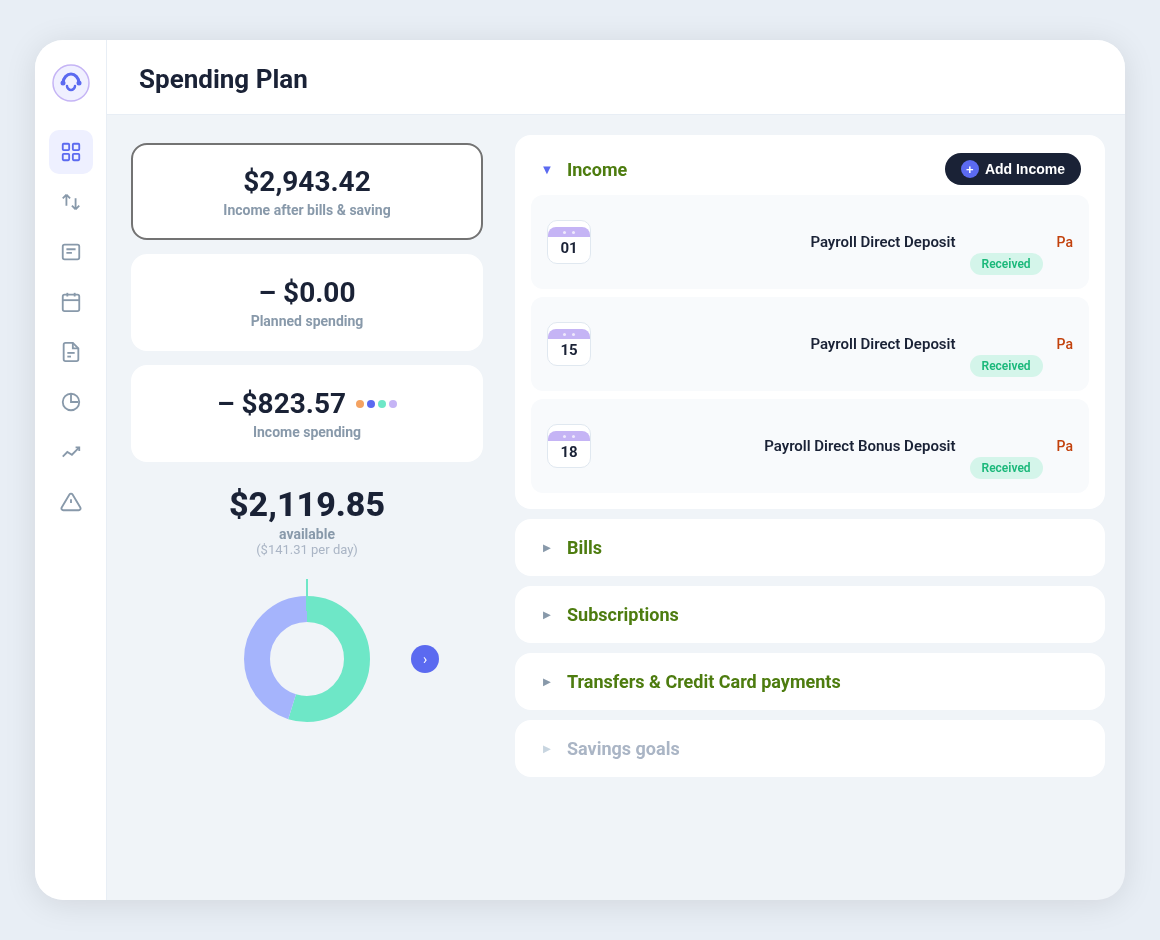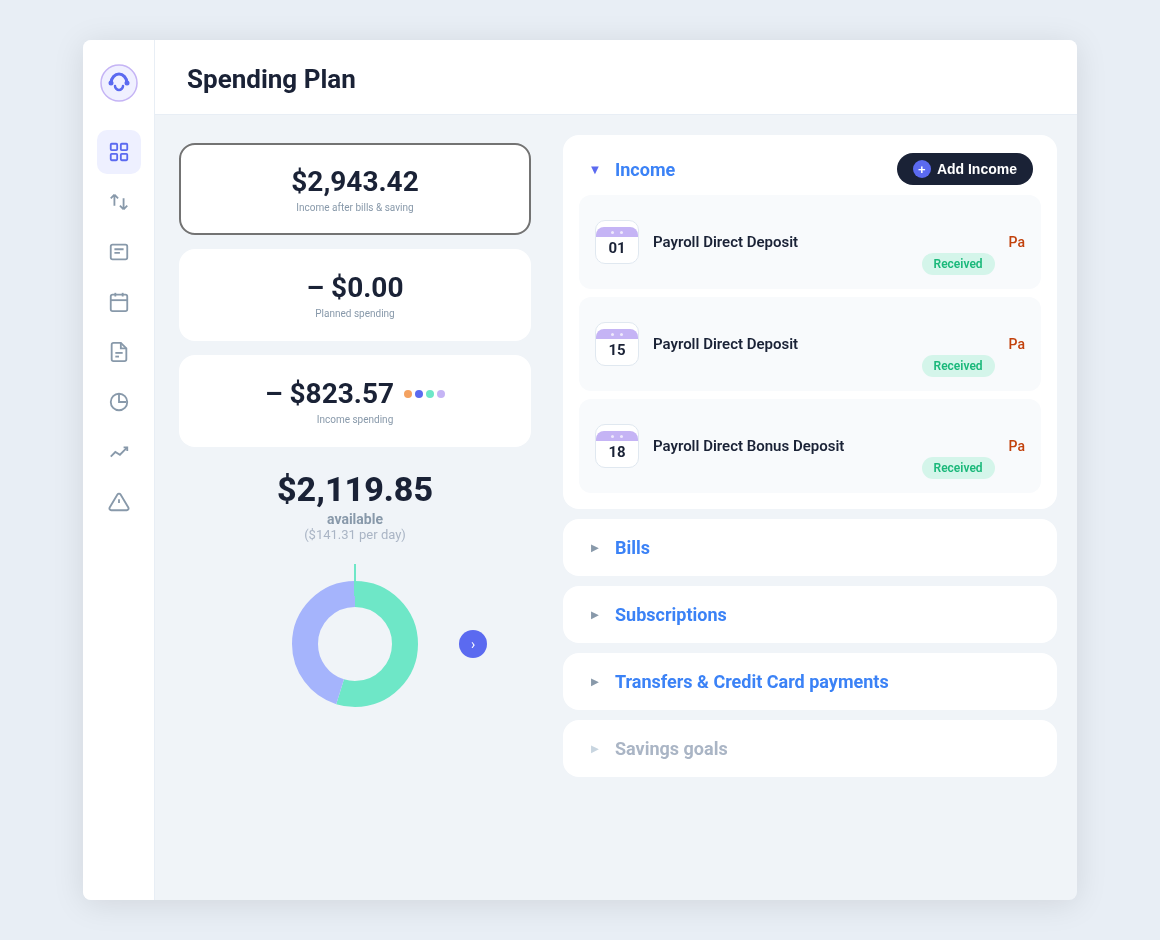"Spending Plan" .app-container { border-radius: 8px -> 28px; width: 994px -> 1090px }
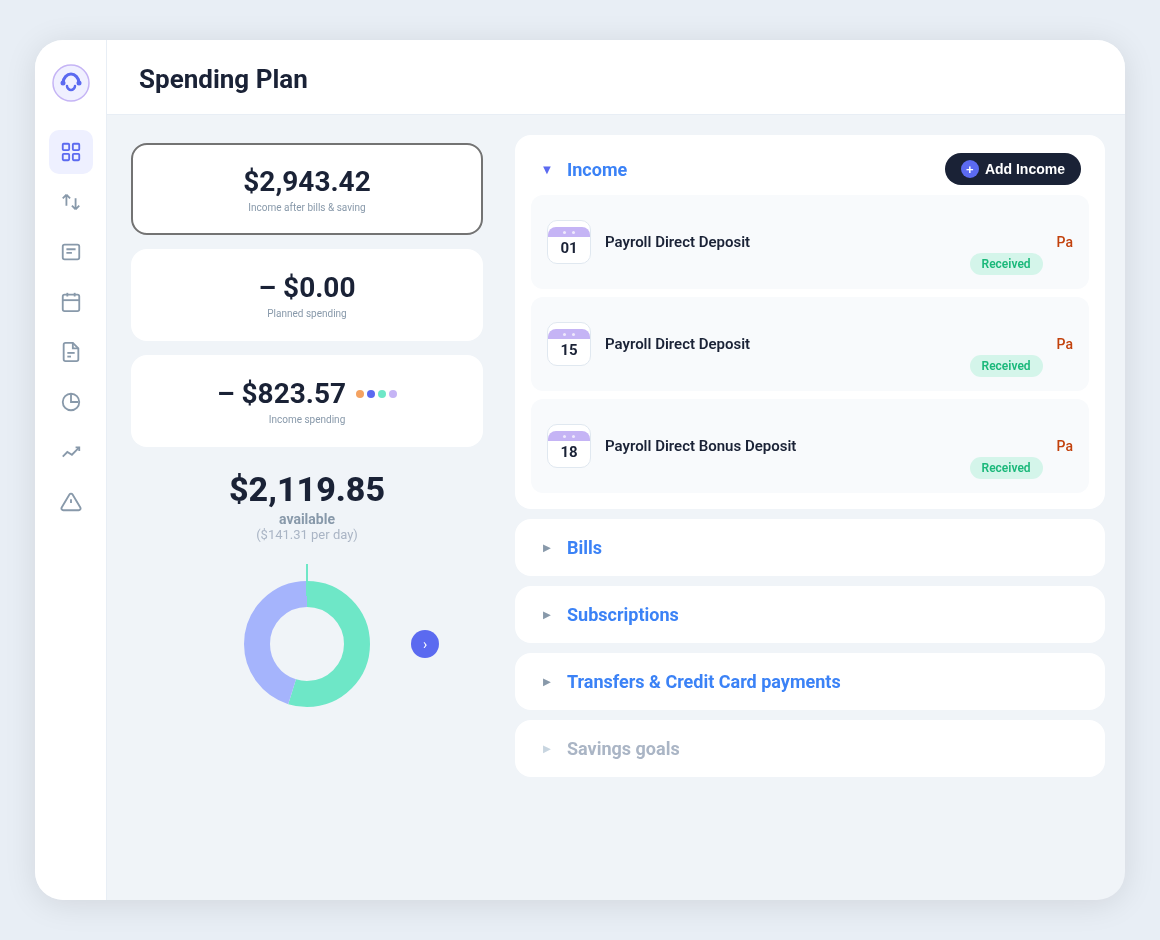"Income" .section-title { color: #3b82f6 -> #4d7c0f }
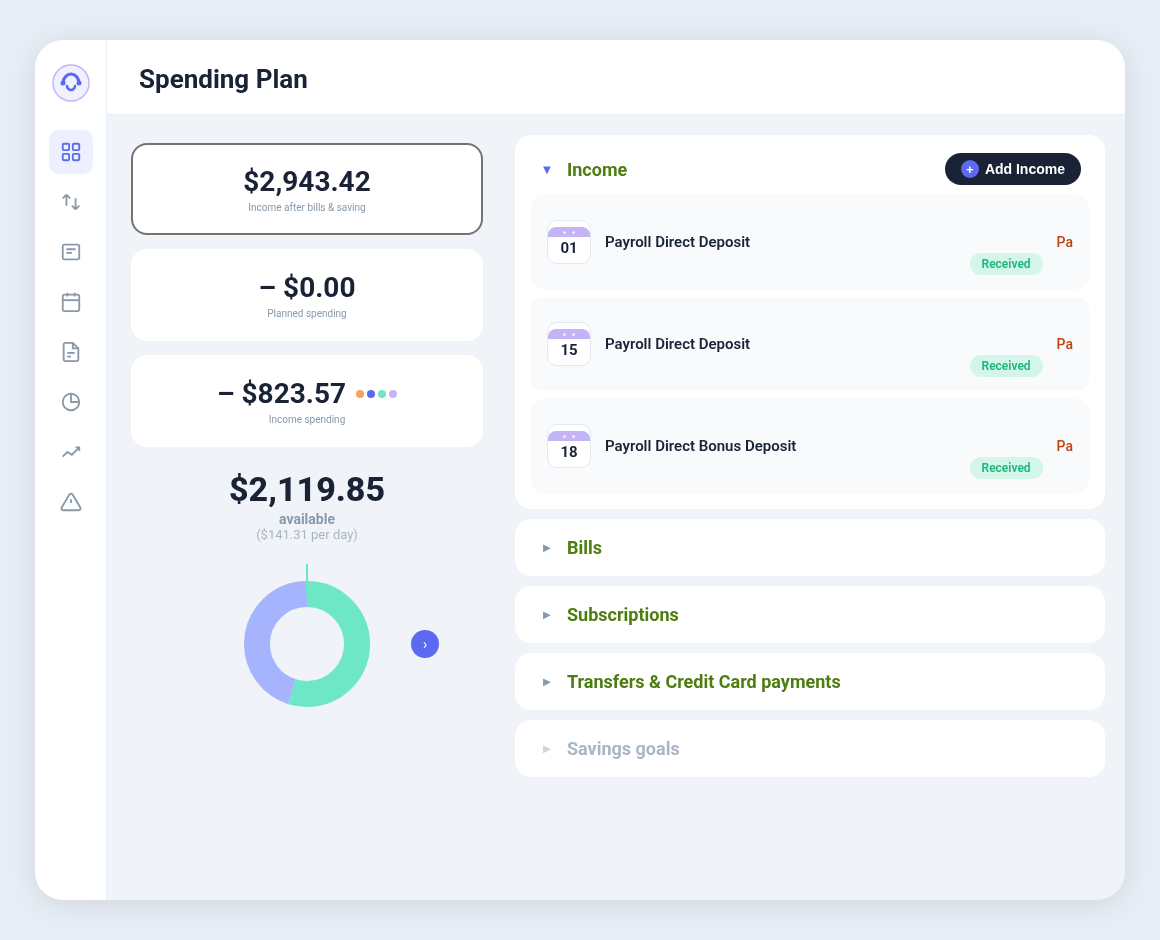"Income after bills & saving" .summary-card .label { font-size: 10px -> 14px; font-weight: none -> bold }
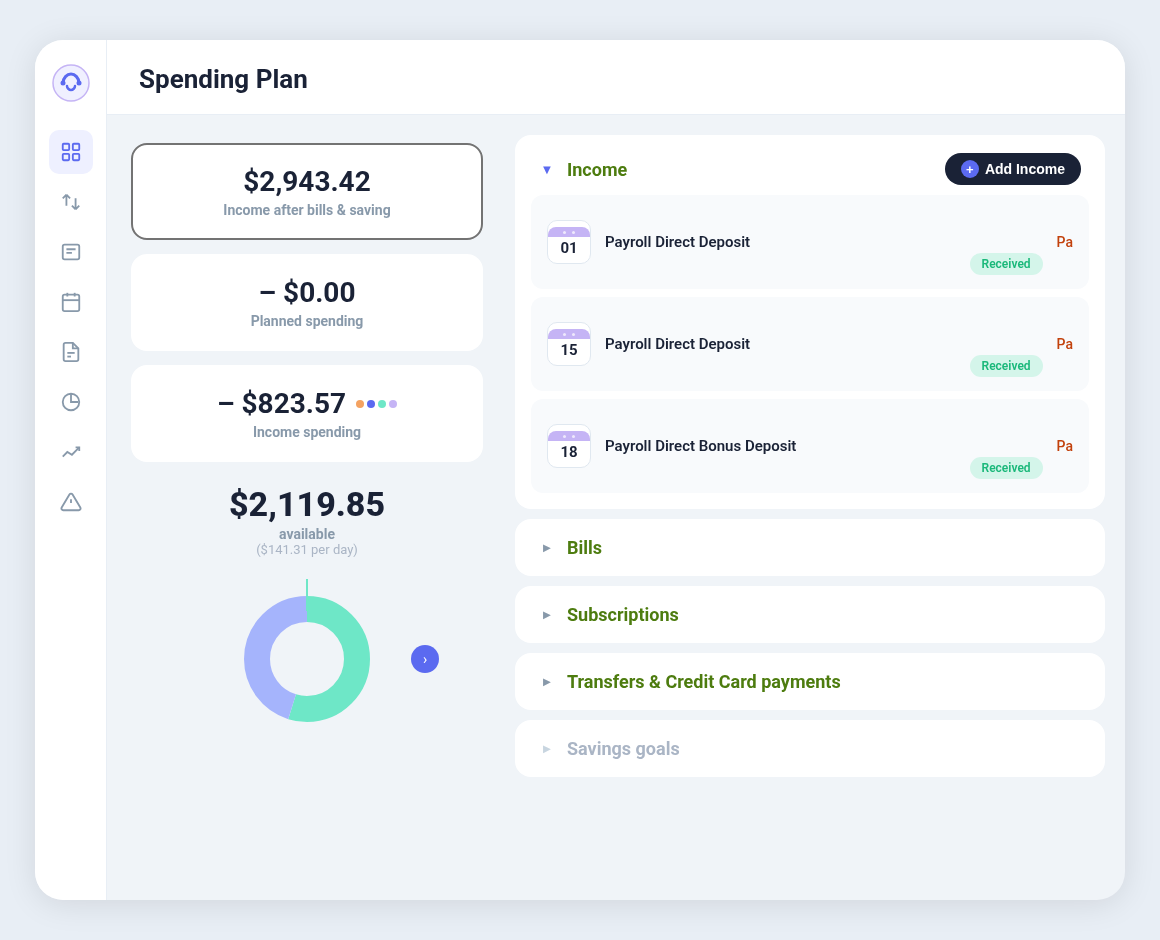"01" .income-items { text-align: none -> right }
